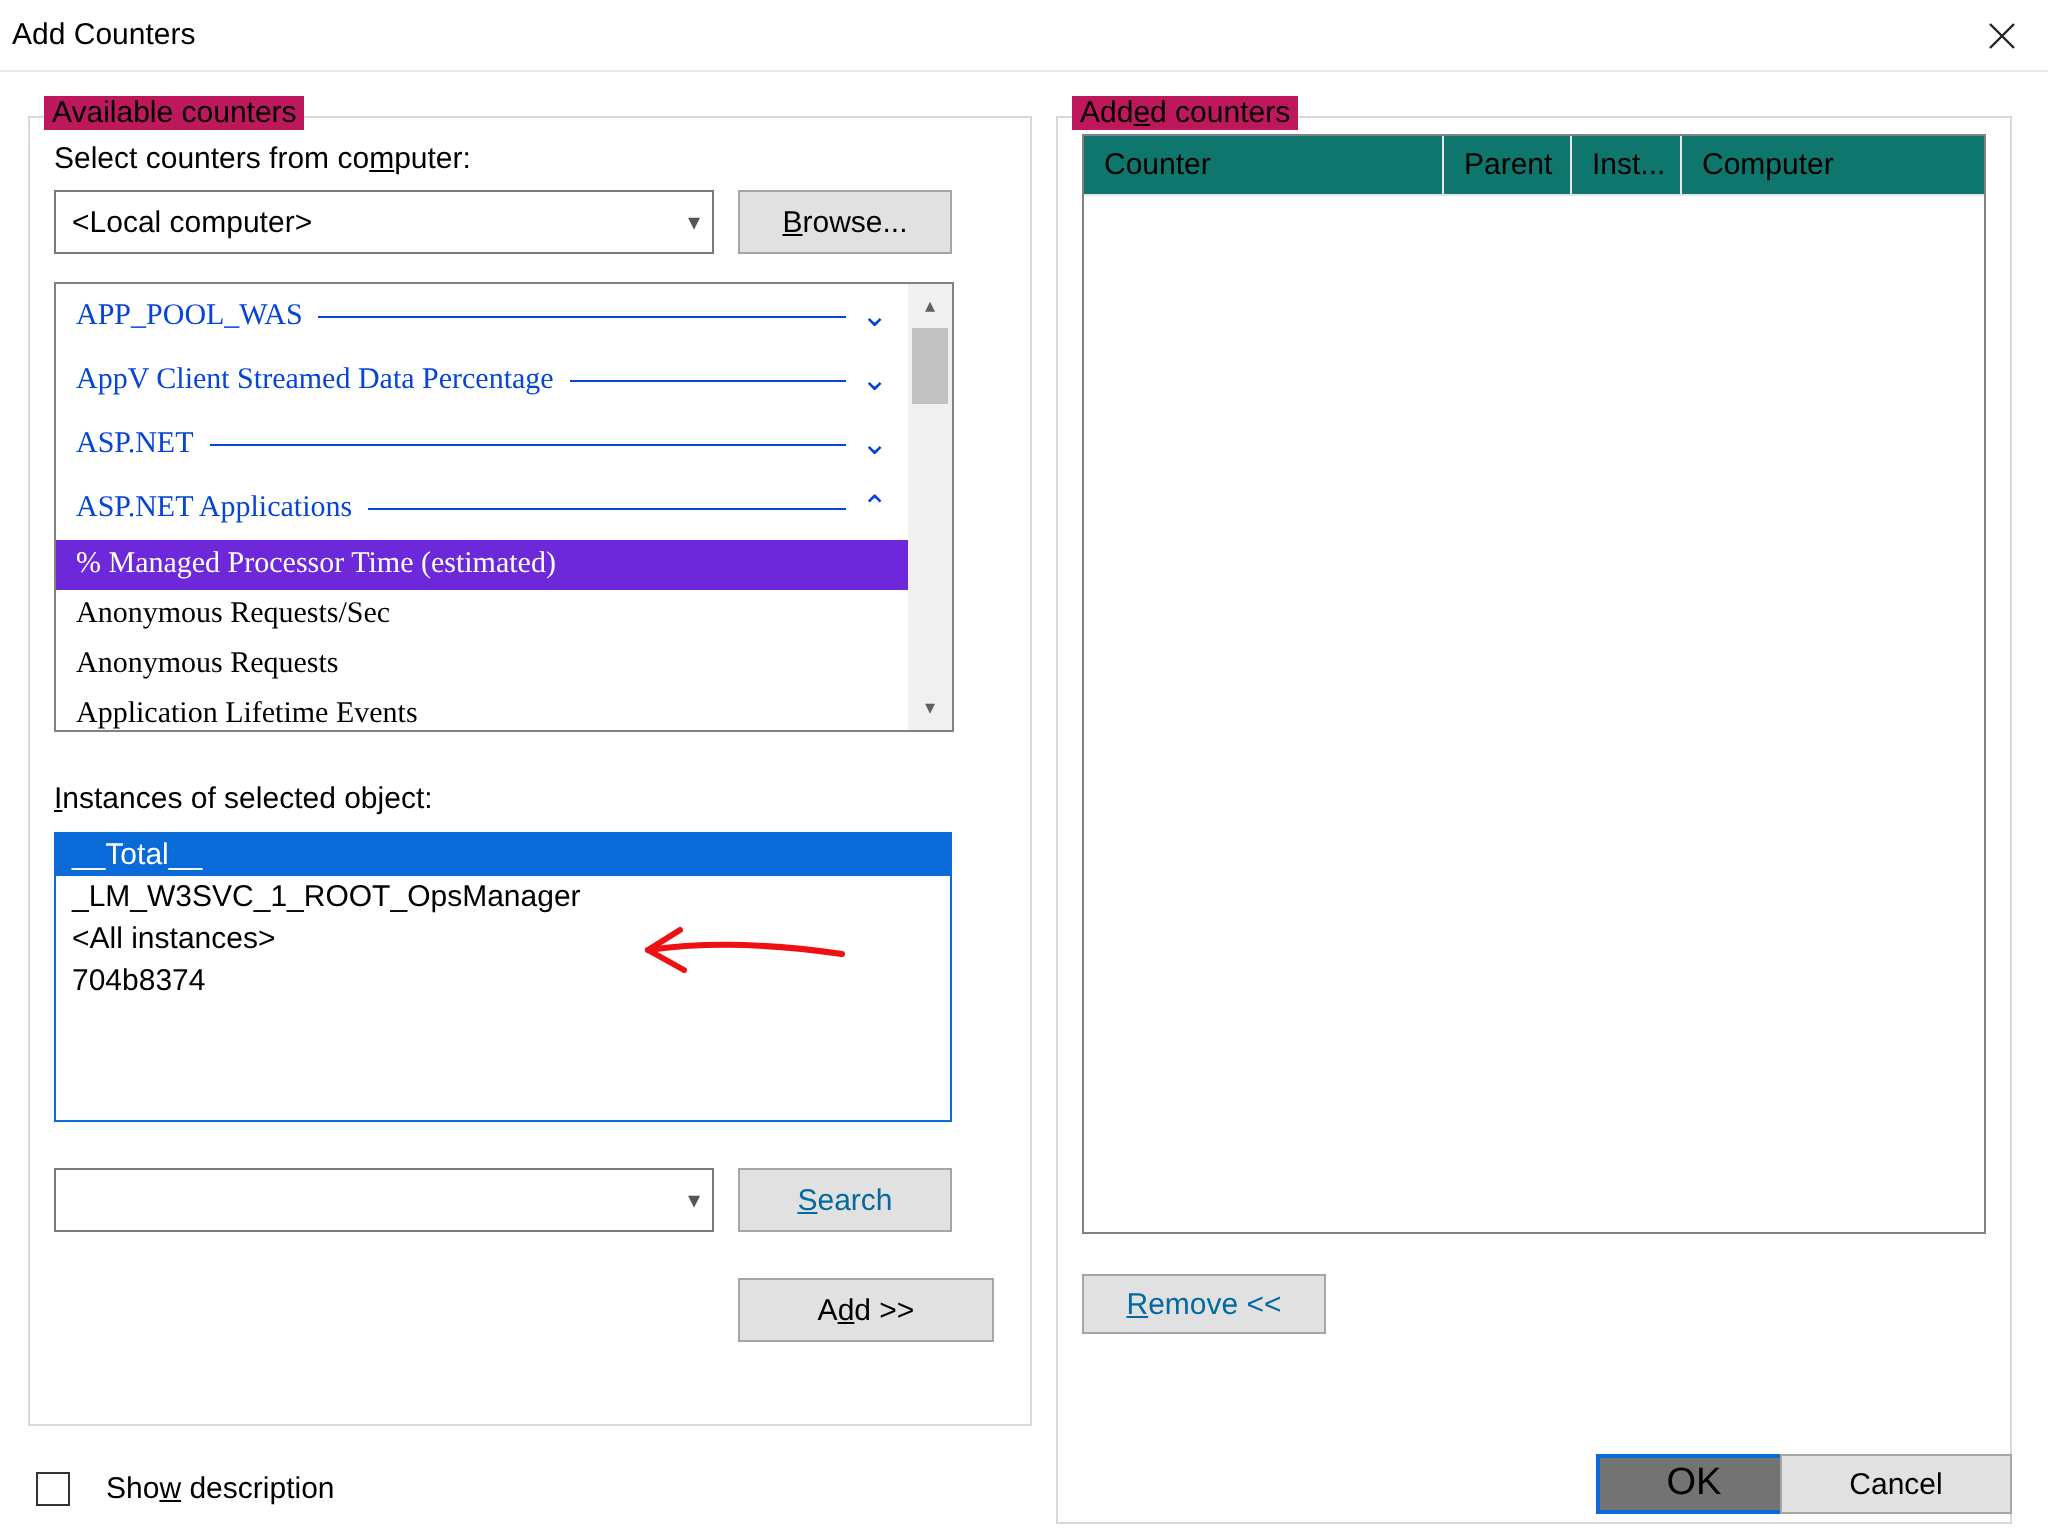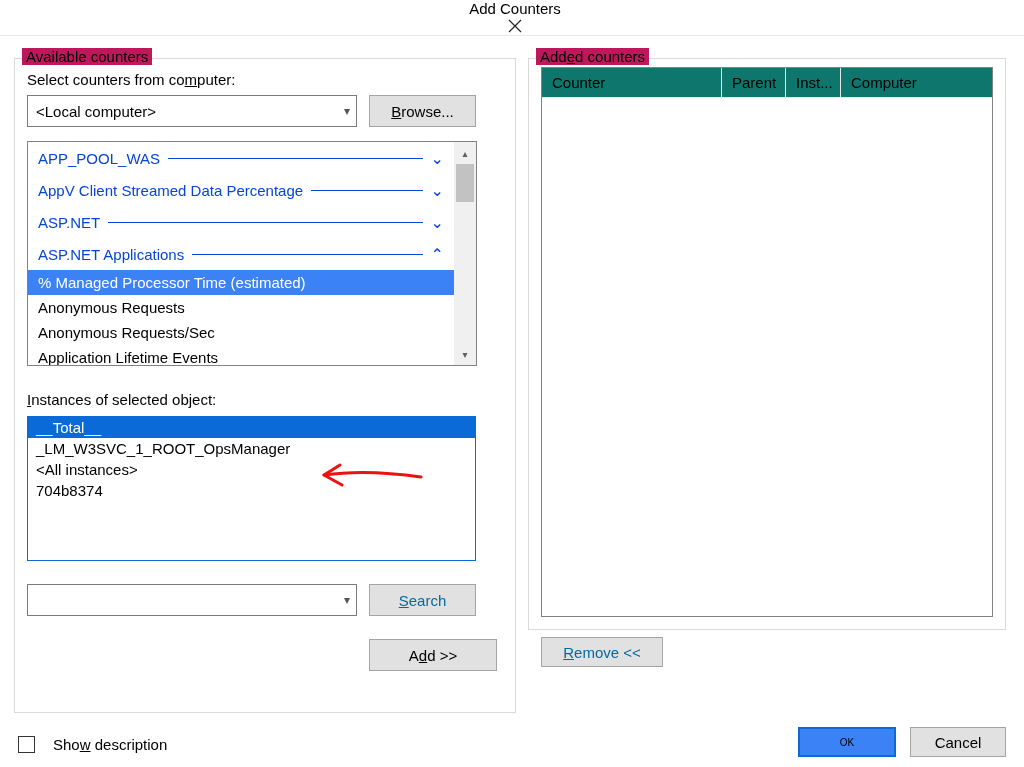"Add Counters" .titlebar { flex-direction: column -> none }
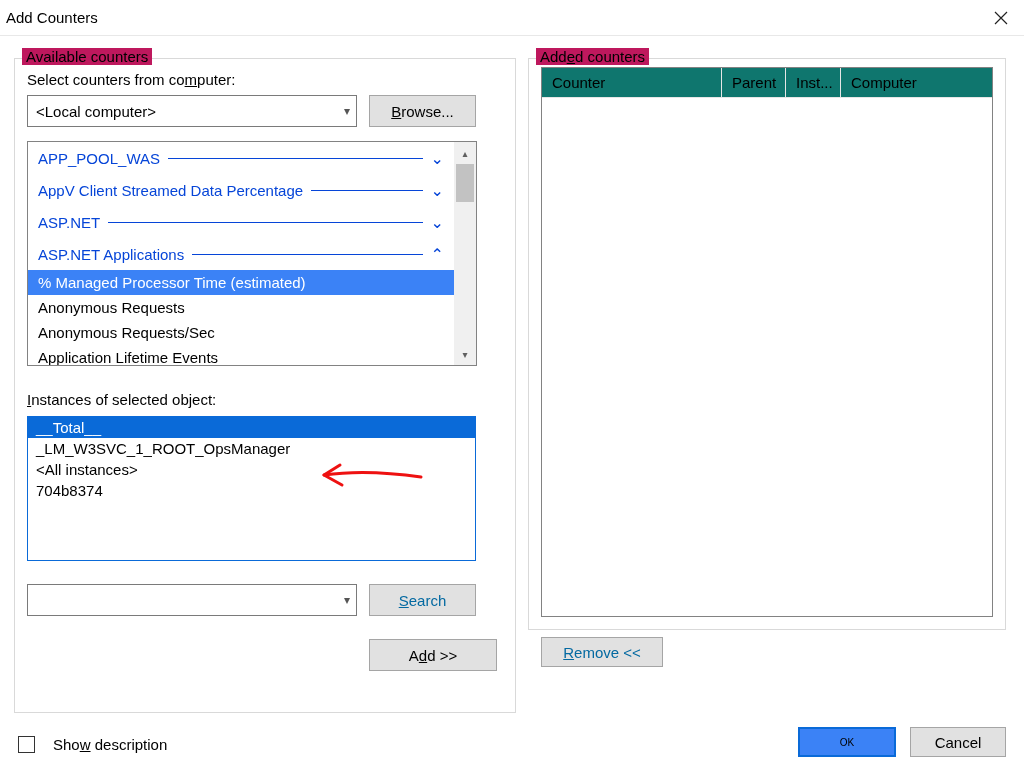"Added counters" .right-group { height: 572px -> 704px }
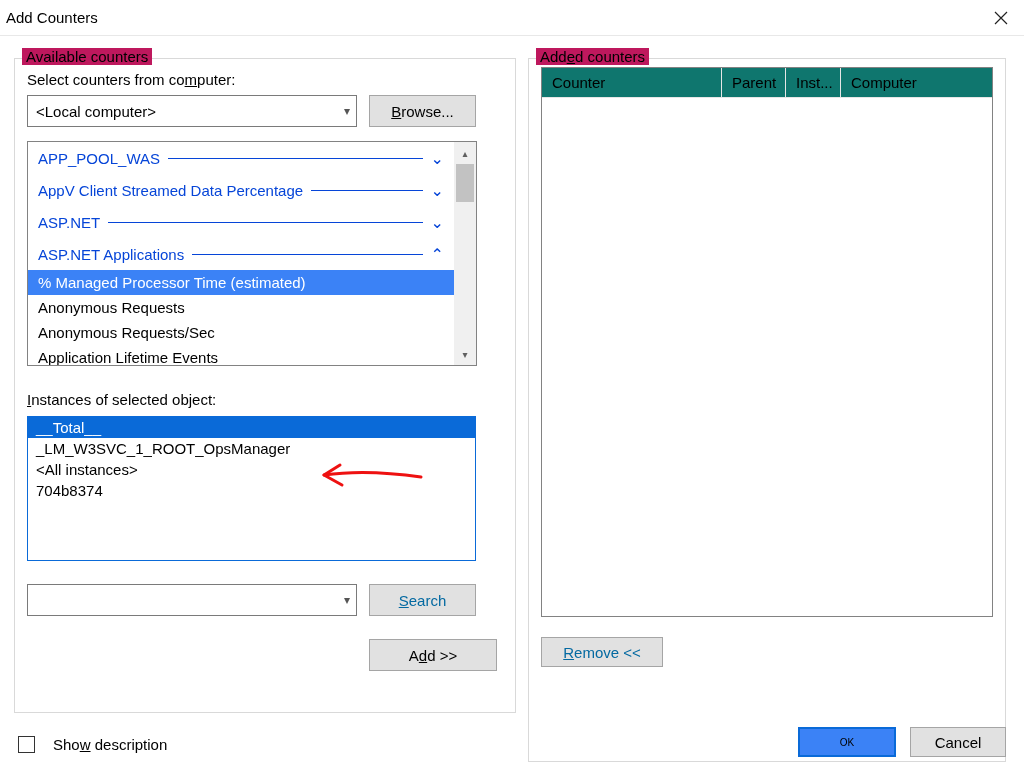"APP_POOL_WAS" .counters-inner { font-family: none -> Liberation Serif, serif }
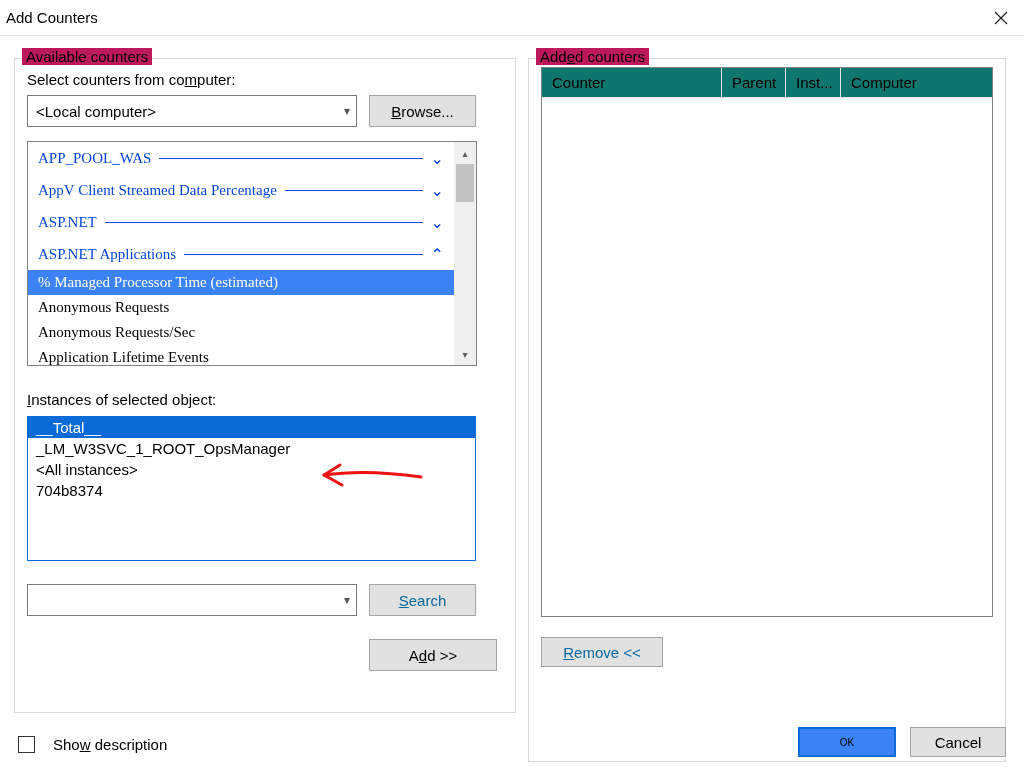"% Managed Processor Time (estimated)" .item-row.selected { background: #3b82f6 -> #6d28d9 }
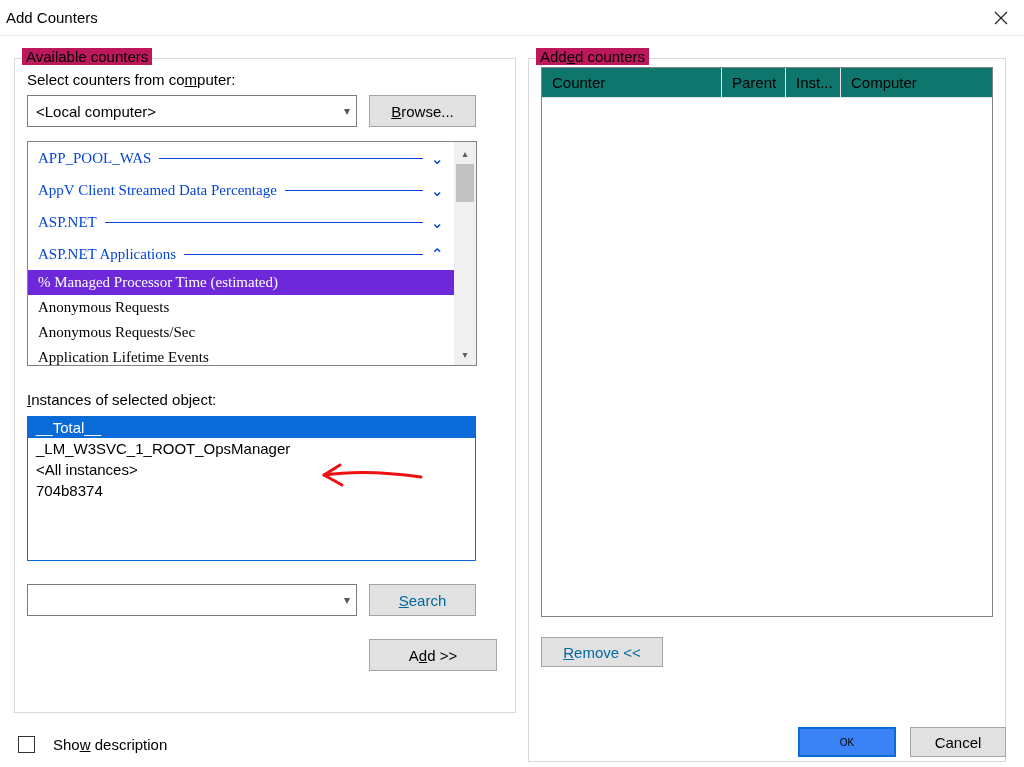"Anonymous Requests" div.item-row { order: before "Anonymous Requests/Sec" -> after "Anonymous Requests/Sec" }
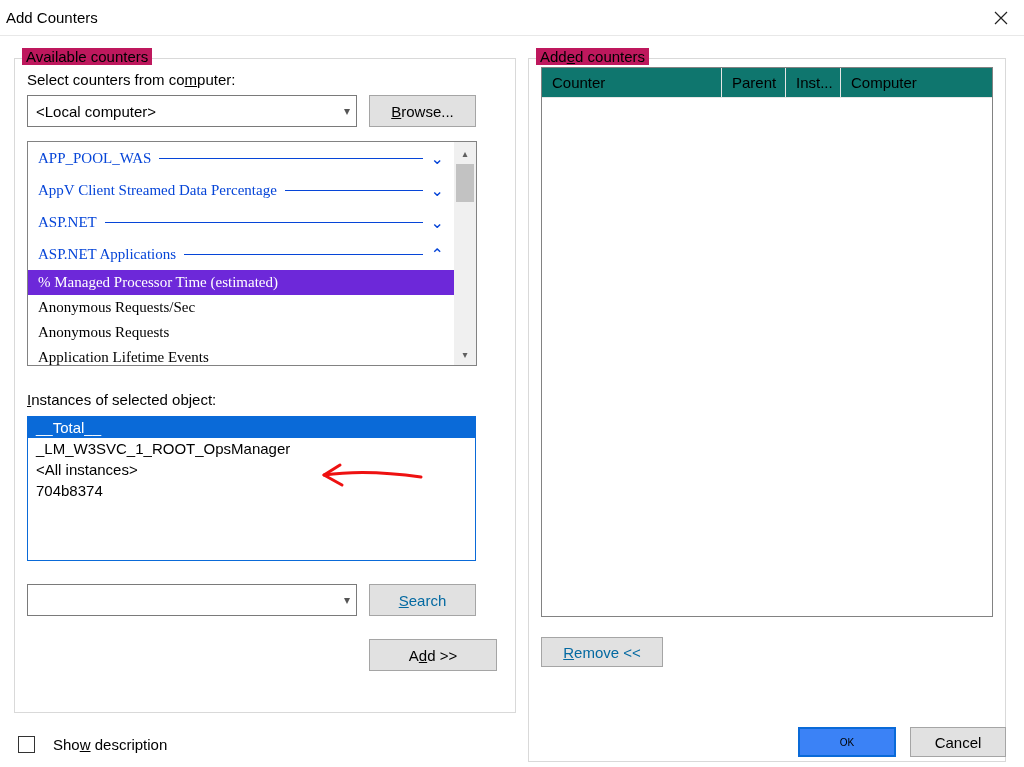"OK" .ok-btn { background: #3b82f6 -> #737373; font-size: 10px -> 19px }
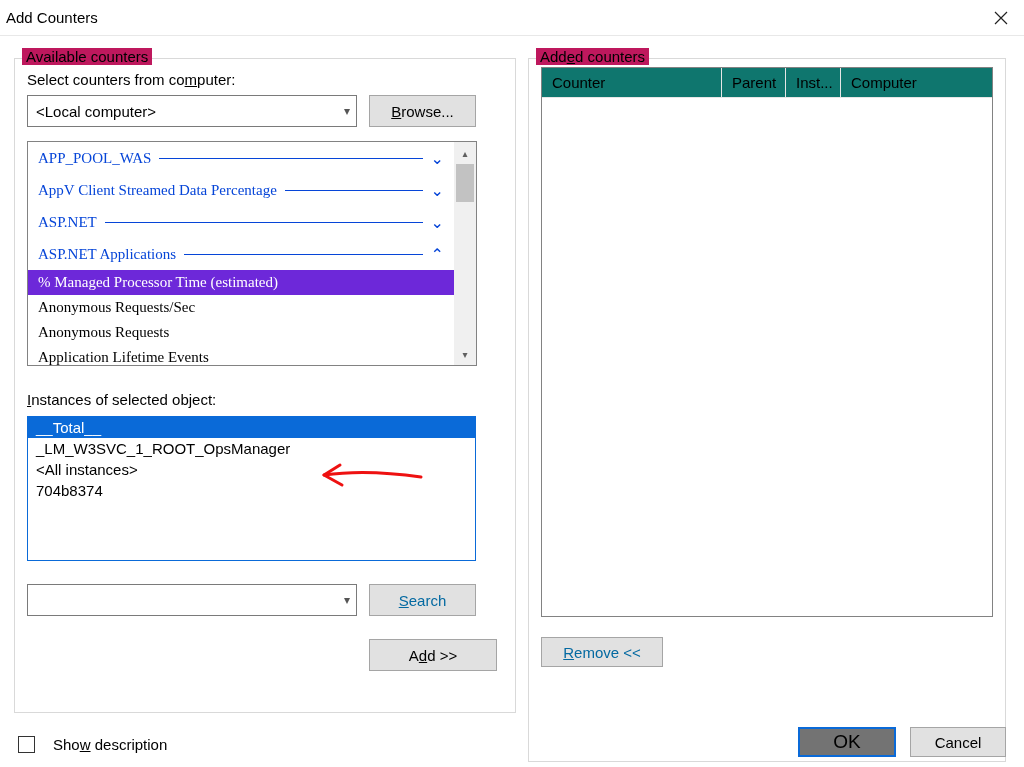"Cancel" .cancel-btn { width: 96px -> 116px }
